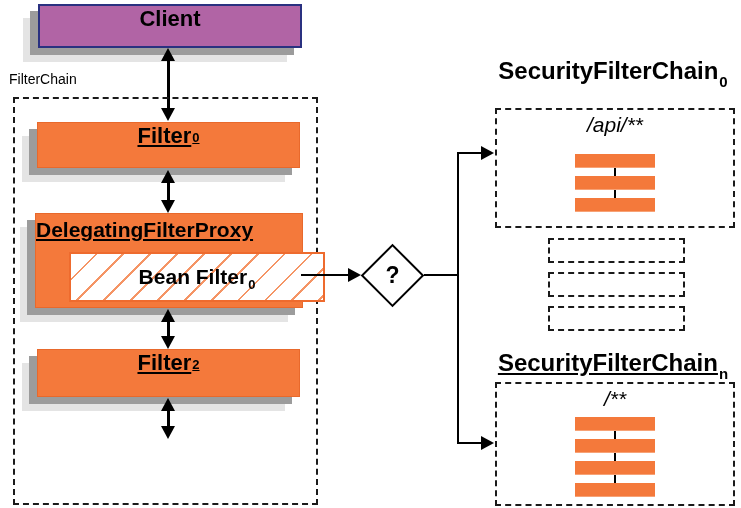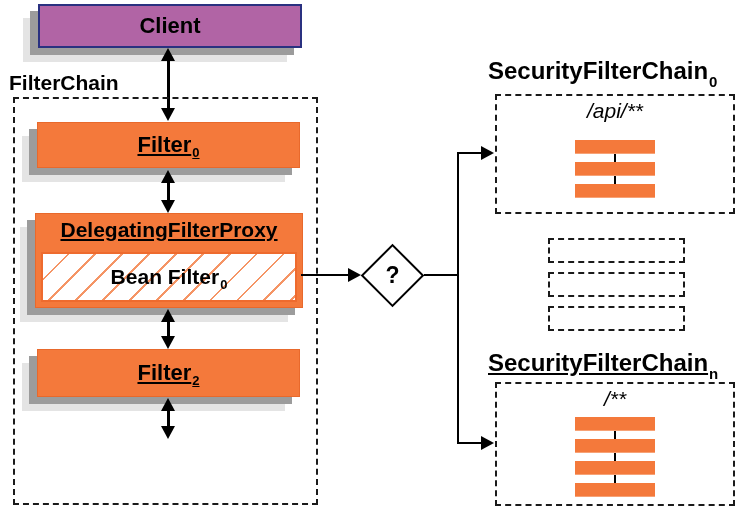"Client" .node { align-items: center -> none }
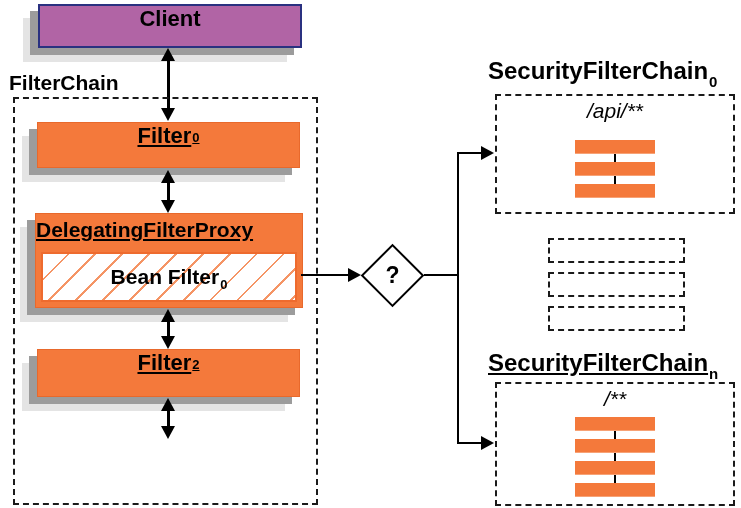"FilterChain" .section-label { font-size: 21px -> 14px; font-weight: bold -> normal }
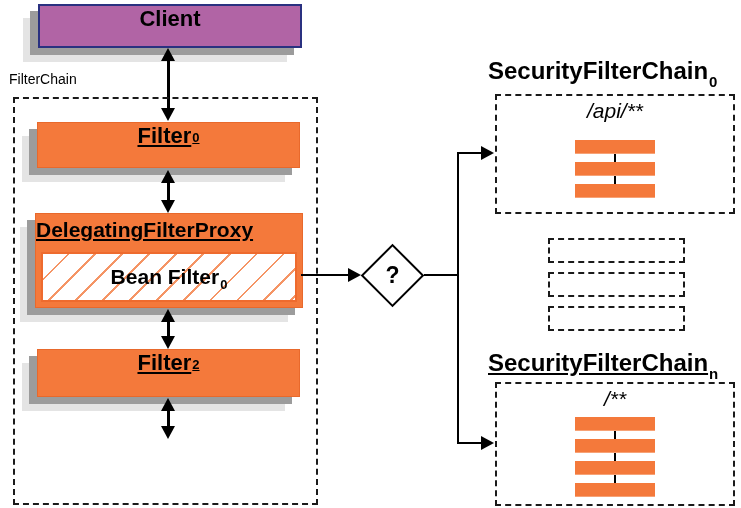"SecurityFilterChain0" .chain-title { text-align: left -> center }
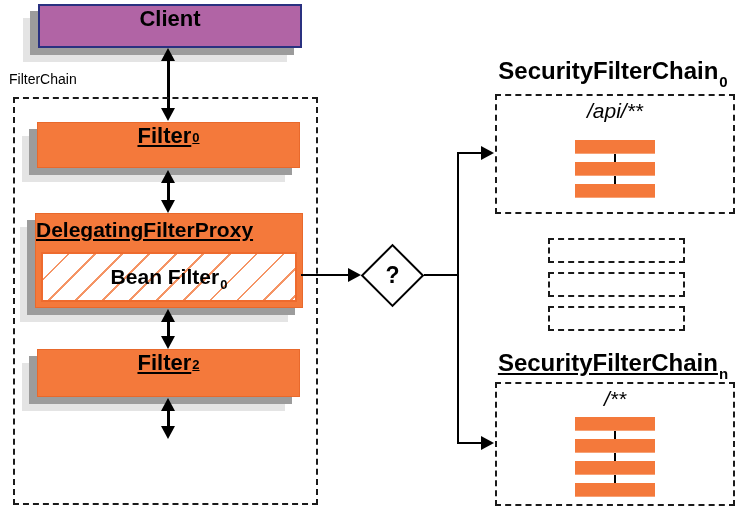"/api/**" div.abs { top: 94px -> 108px }
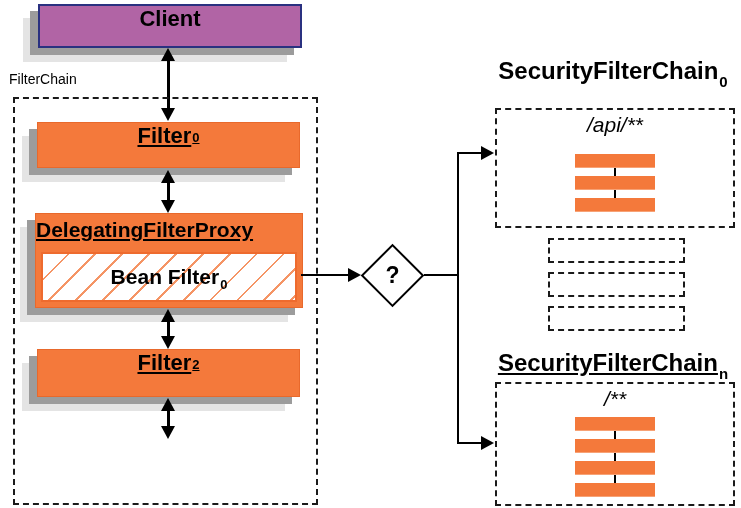"Bean Filter" .bean { margin-left: none -> 28px }
